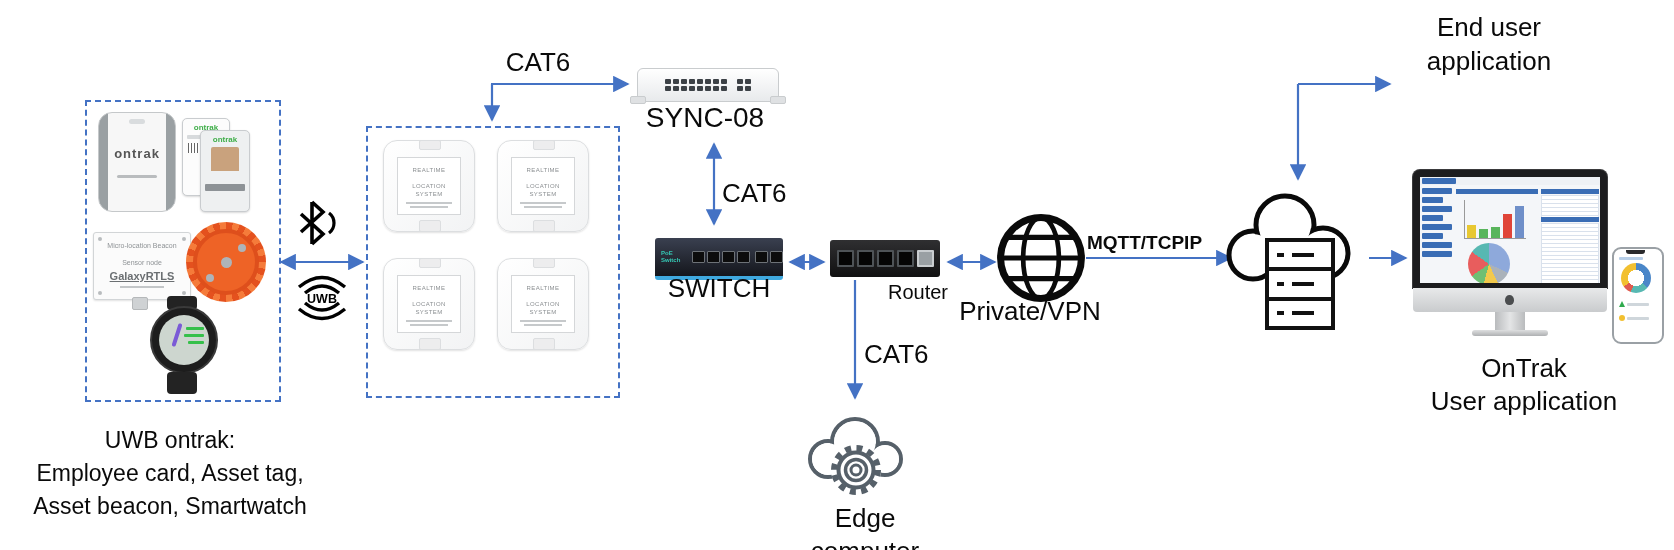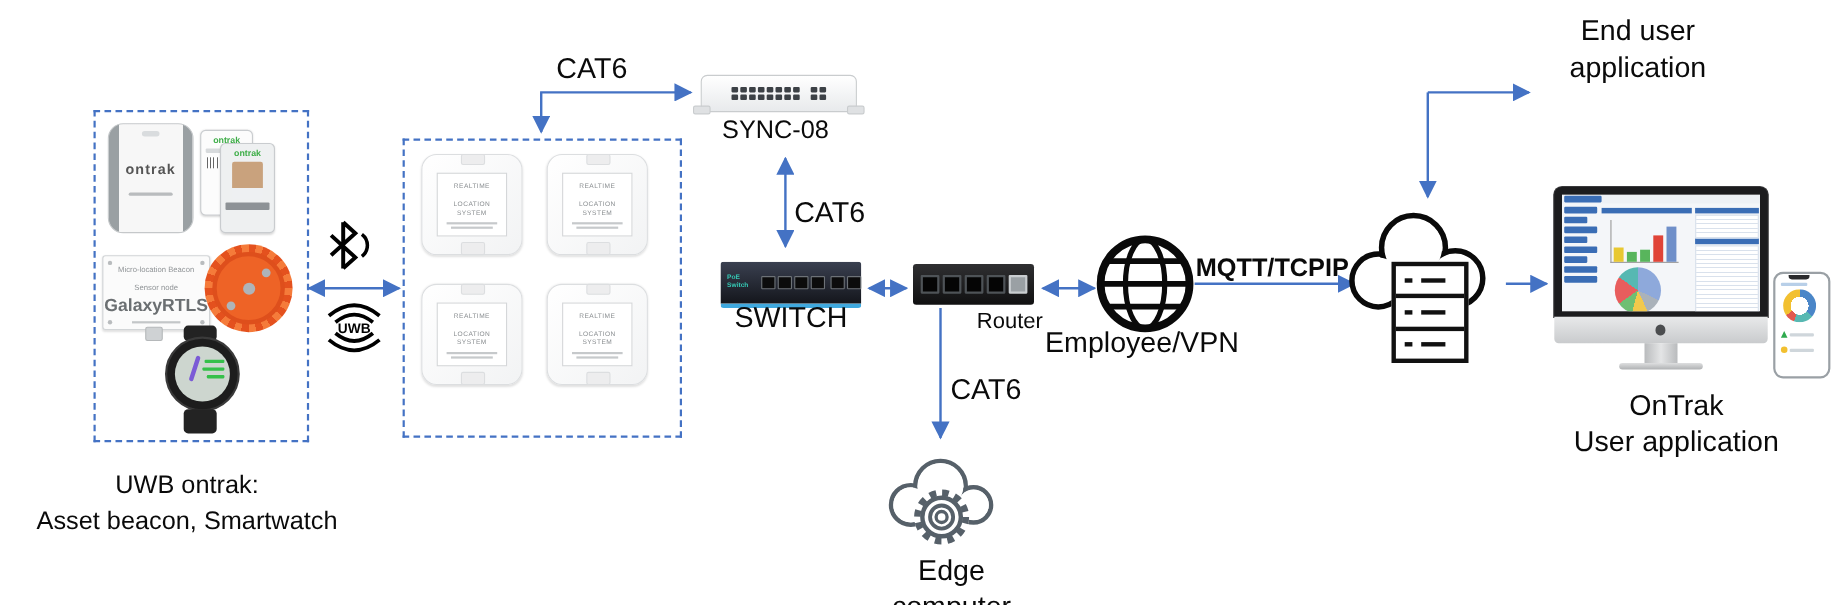"SYNC-08" div.lbl { font-size: 23px -> 28px }
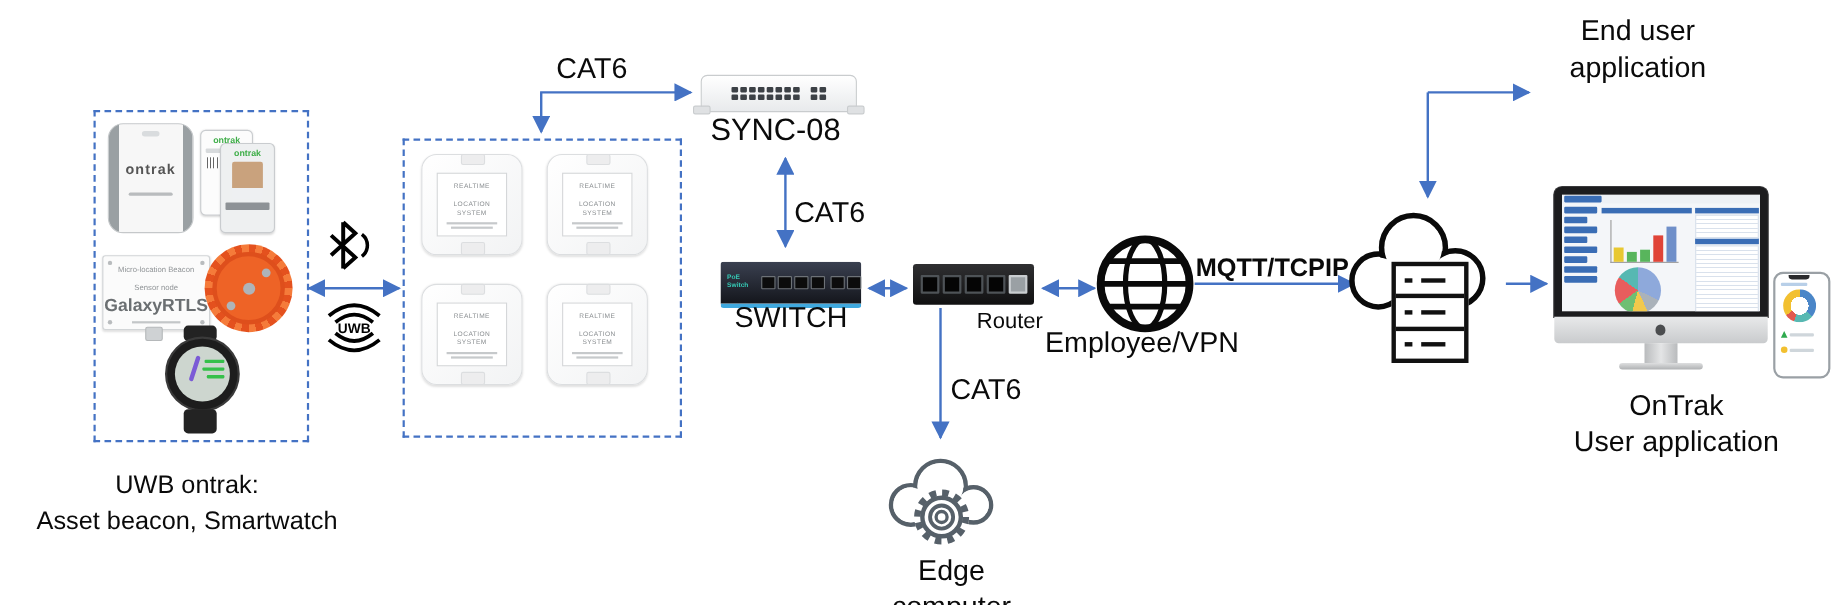"MQTT/TCPIP" .proto { font-size: 23px -> 19px }
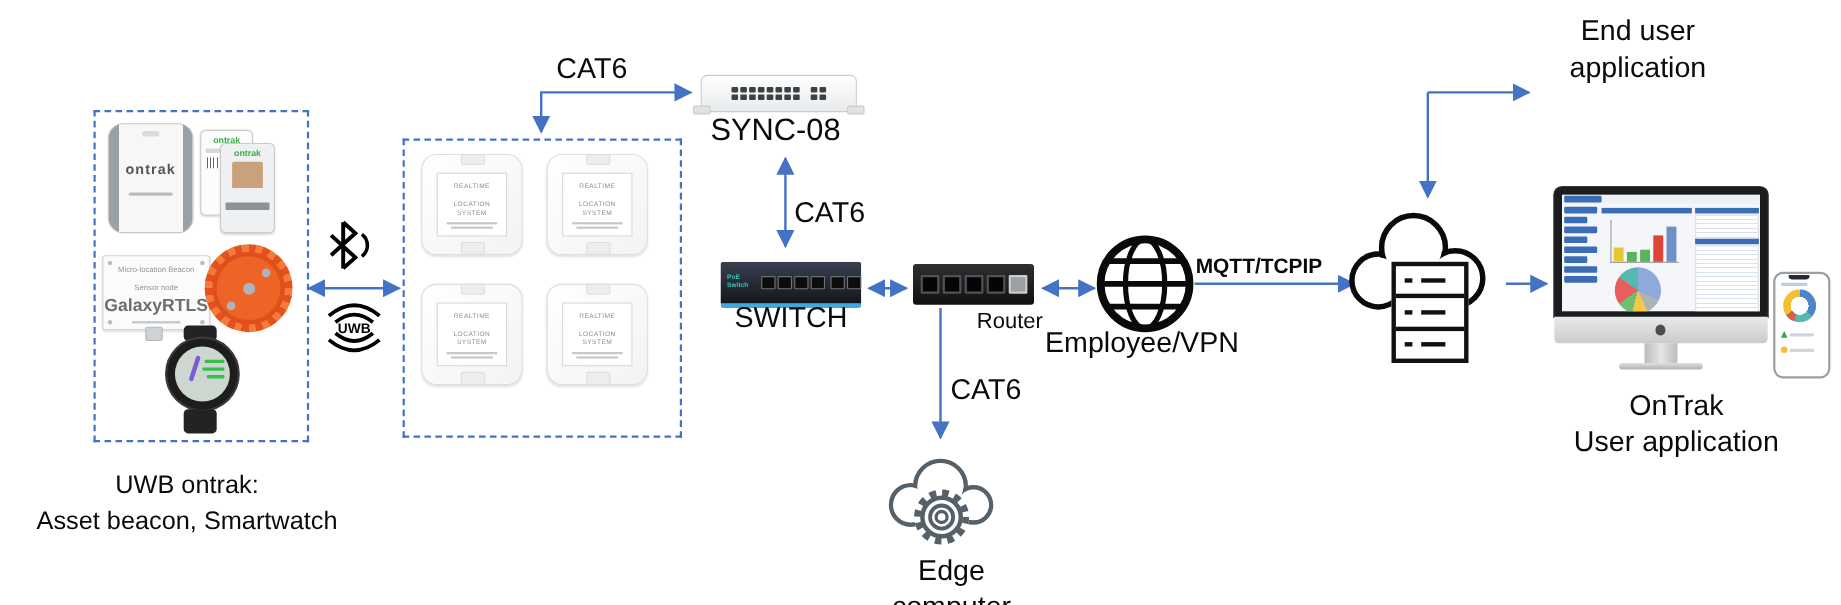"GalaxyRTLS" .sensor .t2 { font-size: 16px -> 11px; text-decoration: none -> underline }
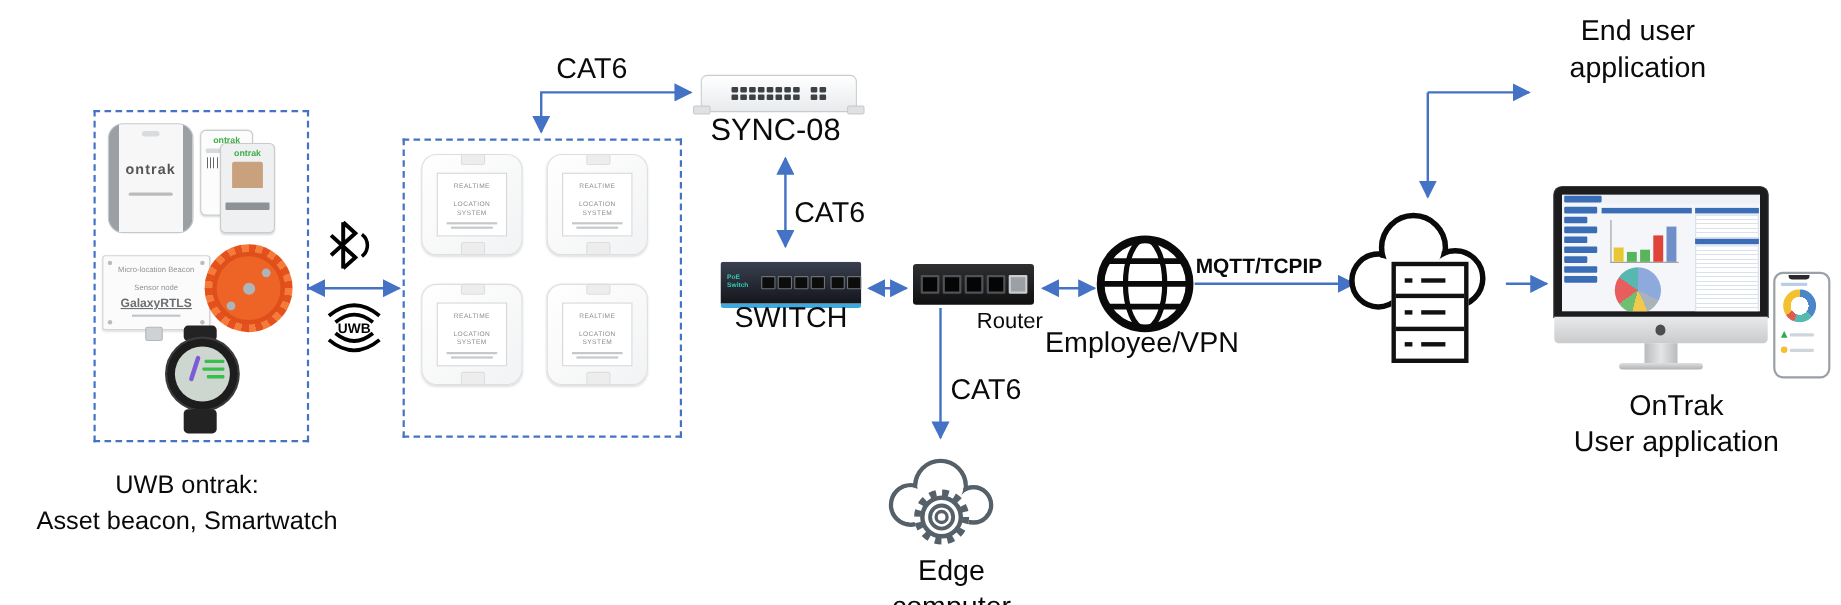"Employee/VPN" div.lbl { text: Employee/VPN -> Private/VPN }
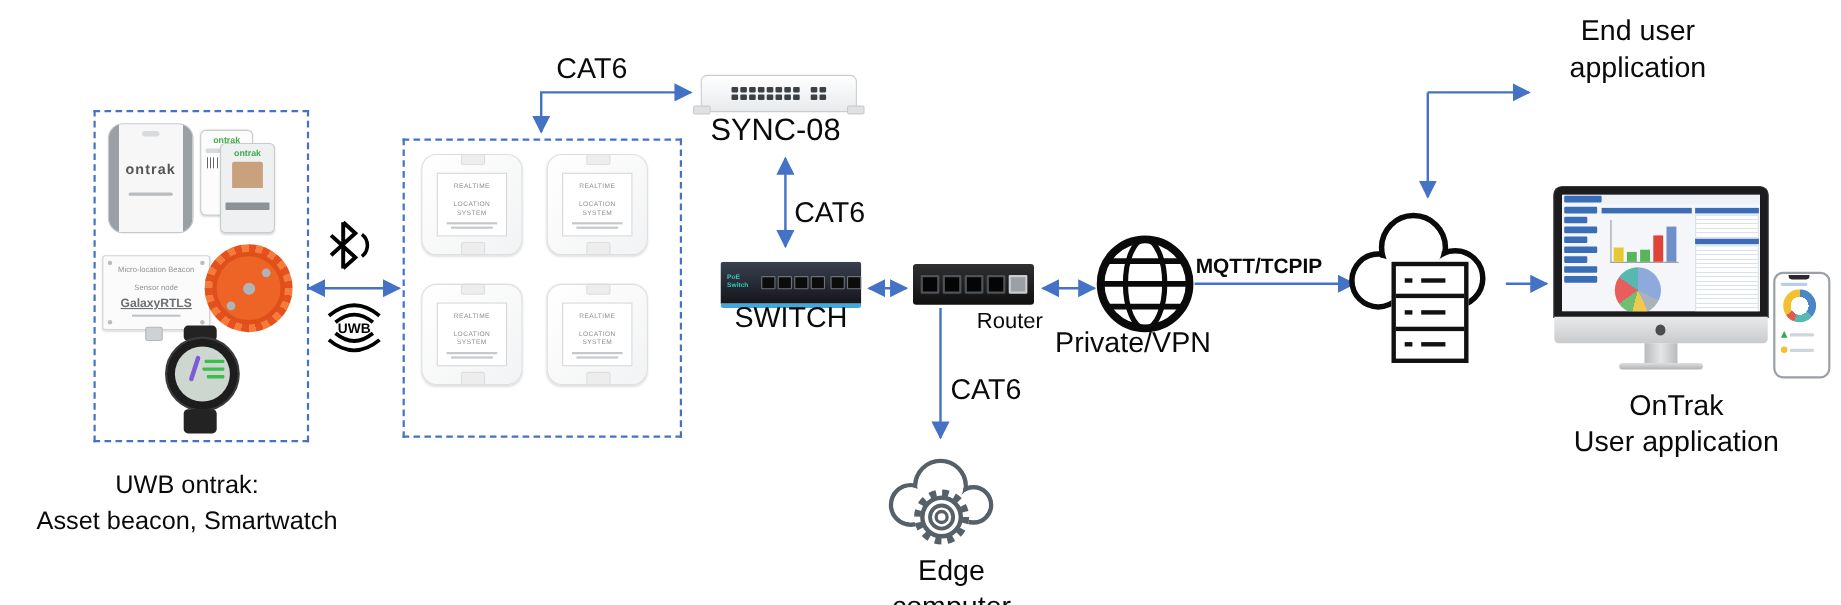"Employee card, Asset tag," div { html: none -> <div>Employee card, Asset tag,</div> }
